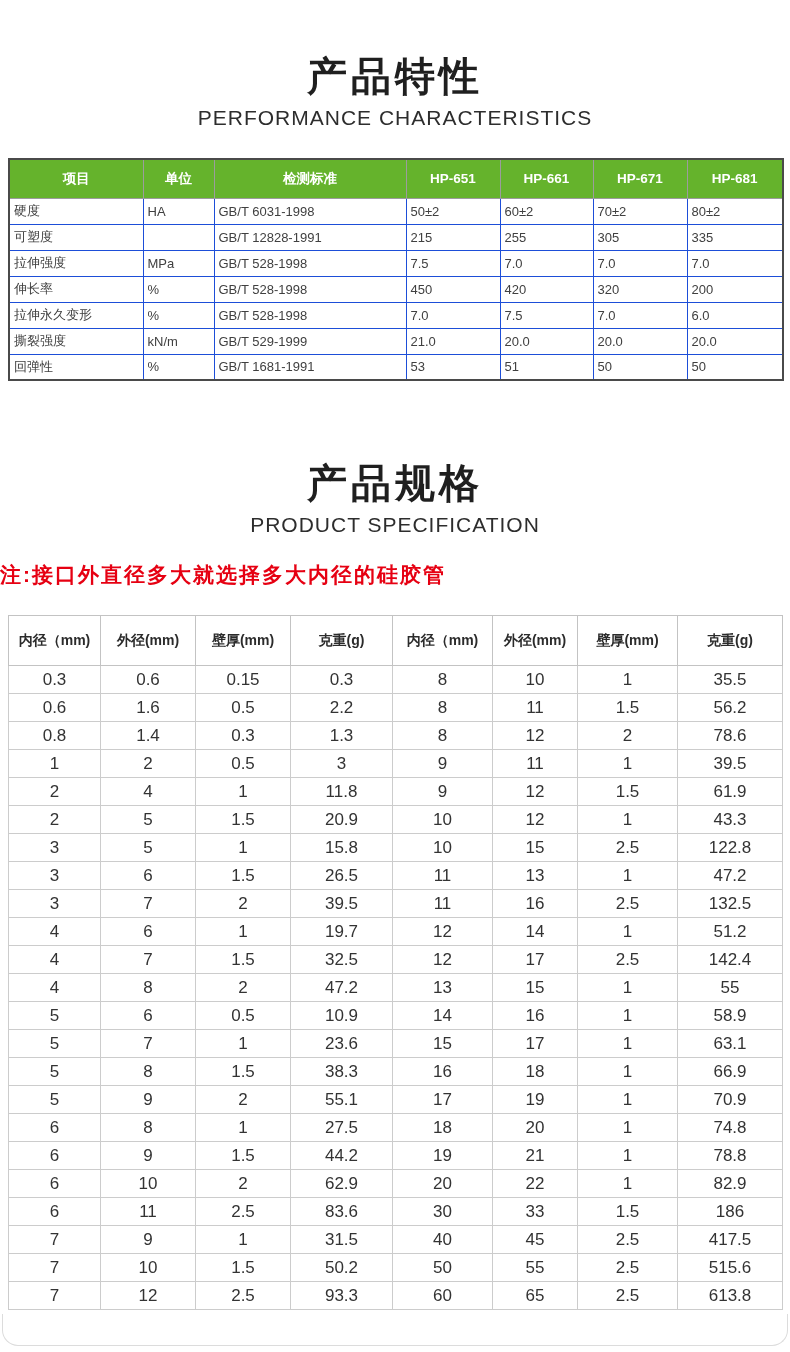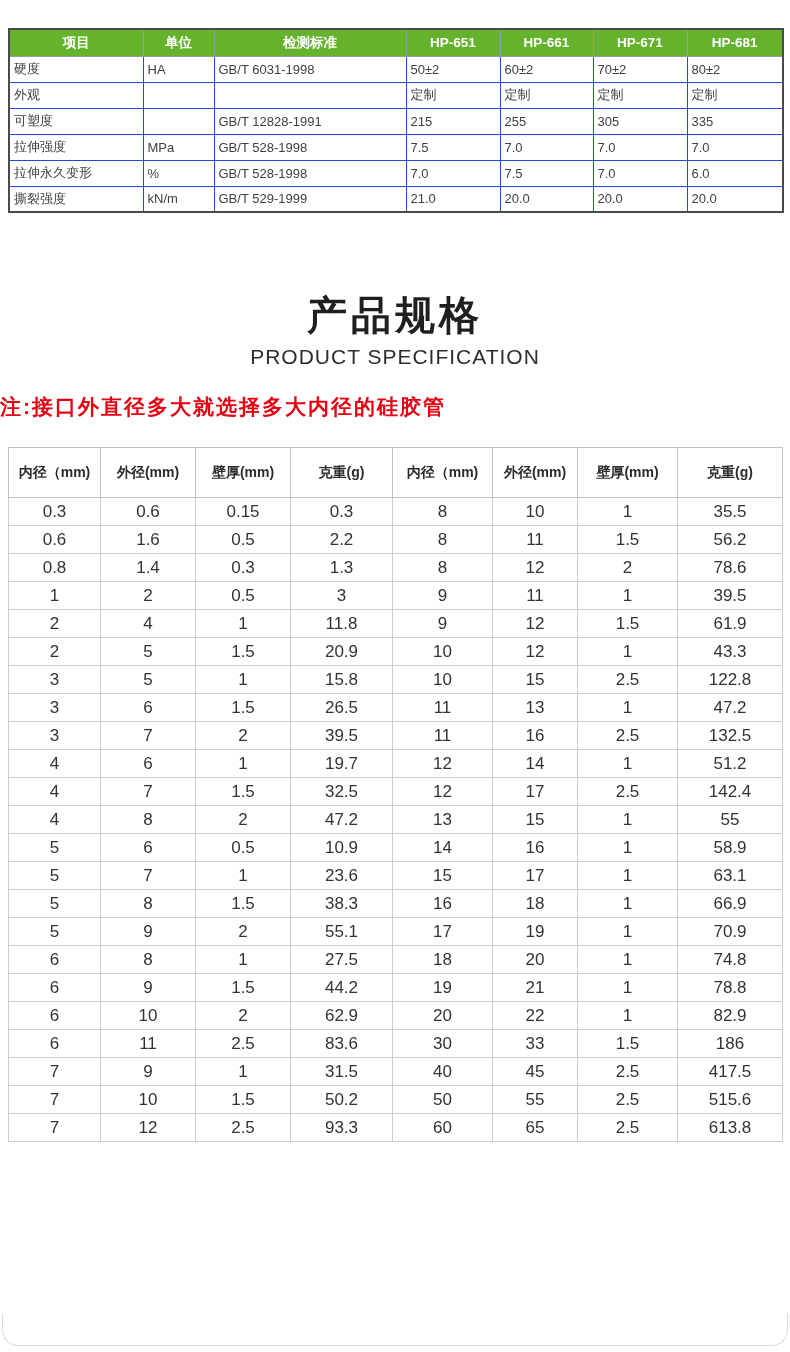"产品特性" div.section-head { html: none -> <div> <div>产品特性</div> <div>PERFORMANCE CHARACTERISTICS</div> </div> }
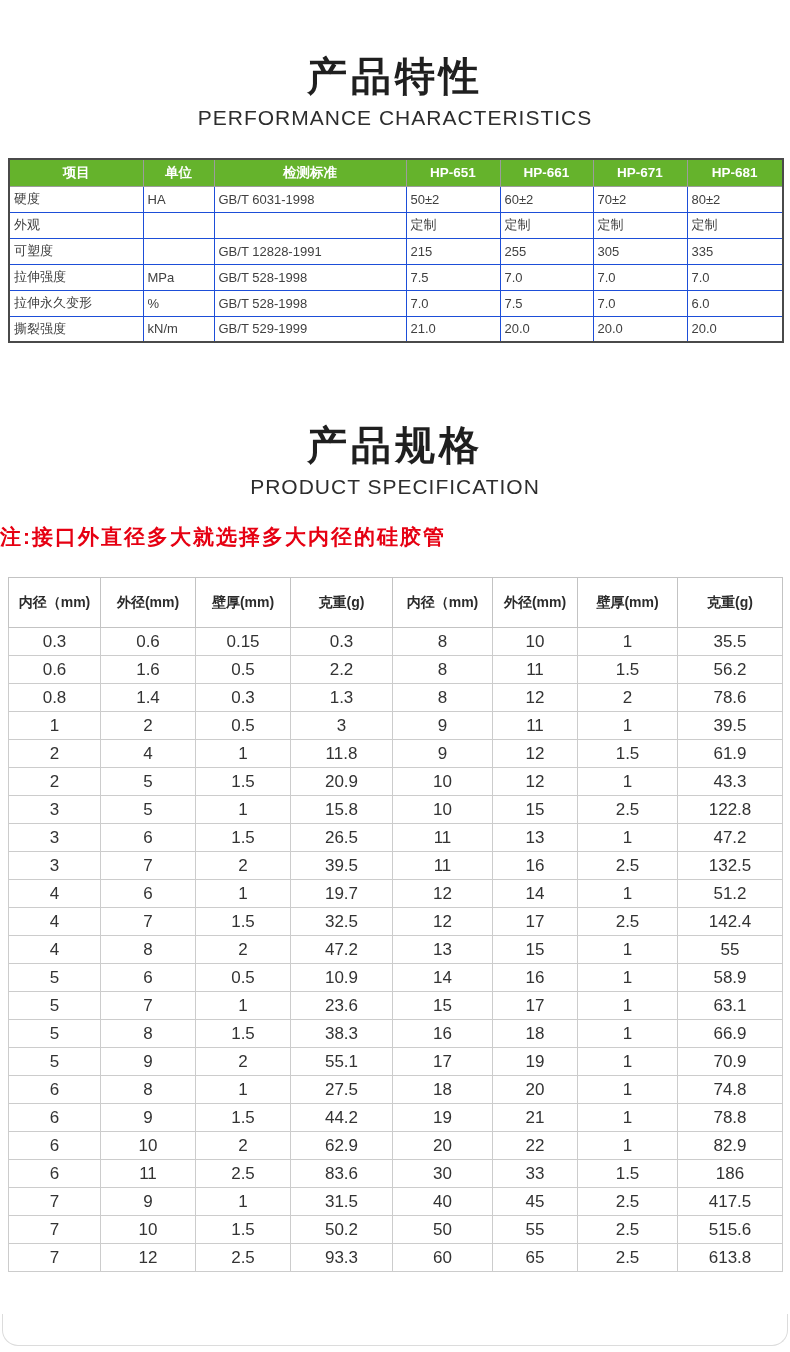"项目" table.perf th { height: 27px -> 39px }
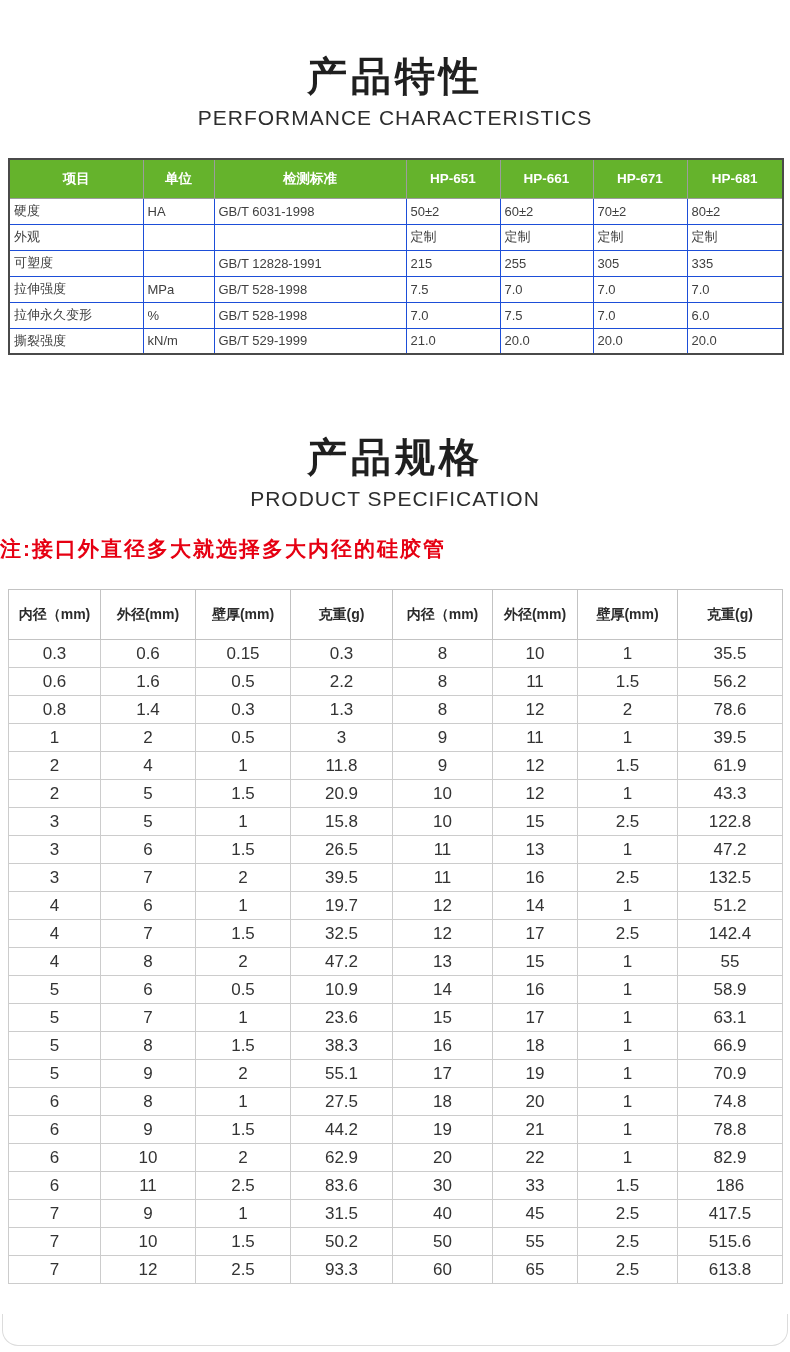"外观" tr { html: <tr> <td>外观</td> <td></td> <td></td> <td>定制</td> <td>定制</td> <td>定制</td> <td>定制</td> </tr> -> none }
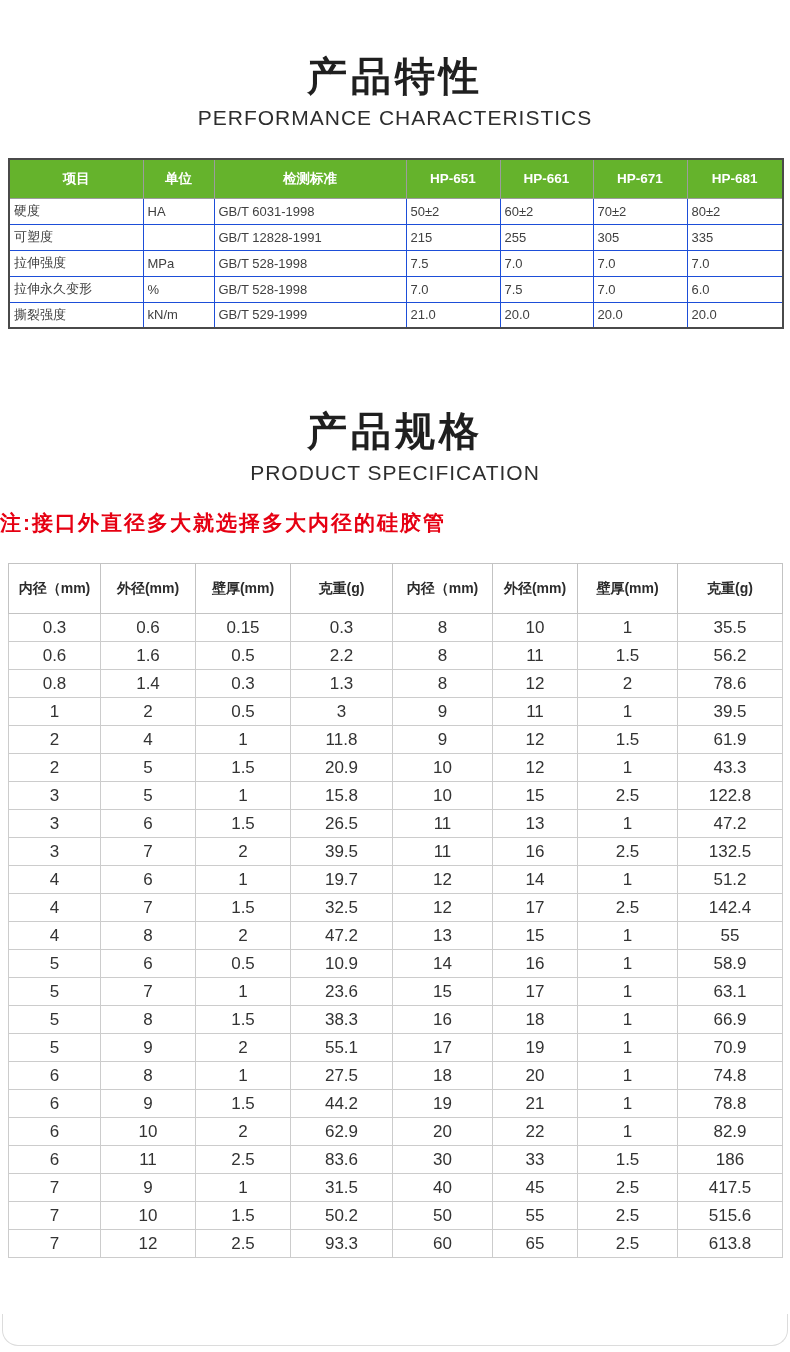"伸长率" tr { html: none -> <tr> <td>伸长率</td> <td>%</td> <td>GB/T 528-1998</td> <td>450</td> <td>420</td> <td>320</td> <td>200</td> </tr> }
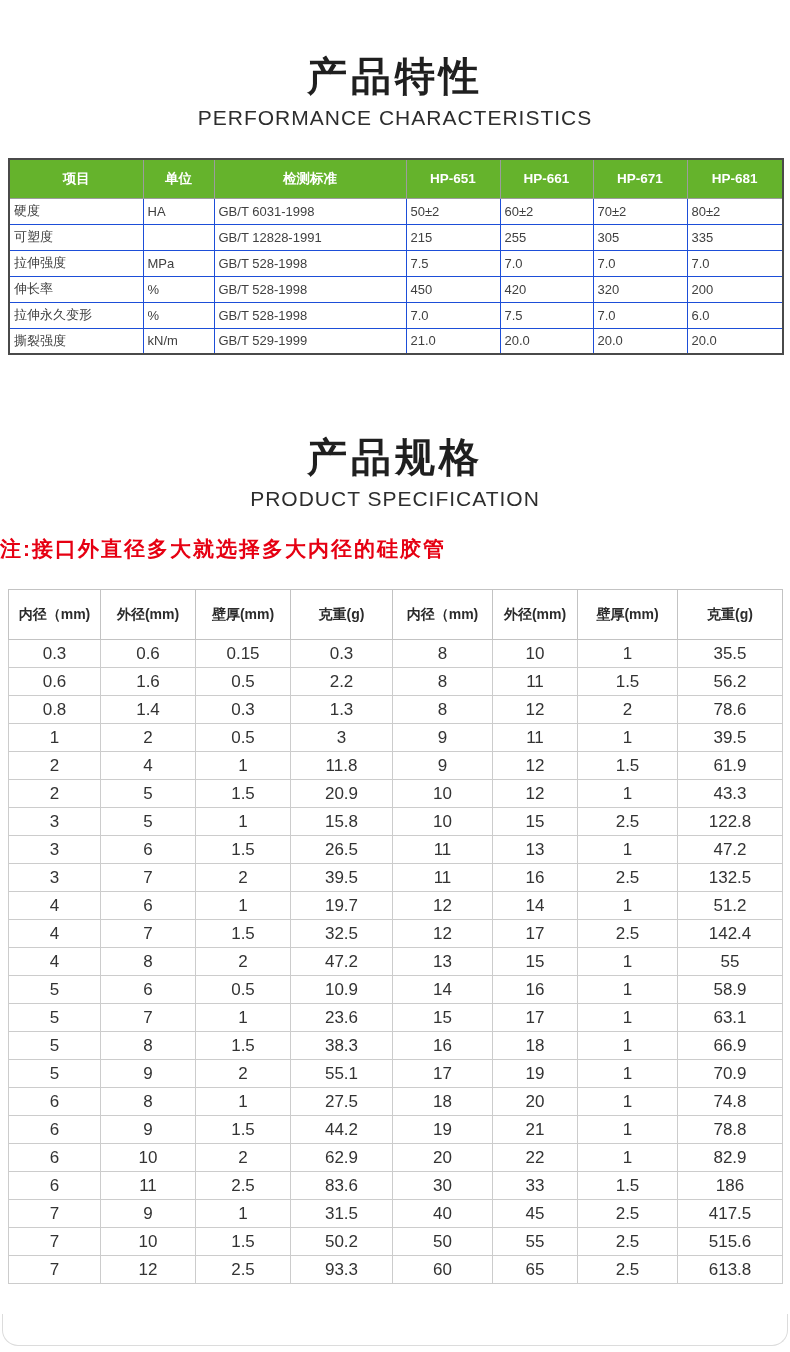"回弹性" tr { html: none -> <tr> <td>回弹性</td> <td>%</td> <td>GB/T 1681-1991</td> <td>53</td> <td>51</td> <td>50</td> <td>50</td> </tr> }
